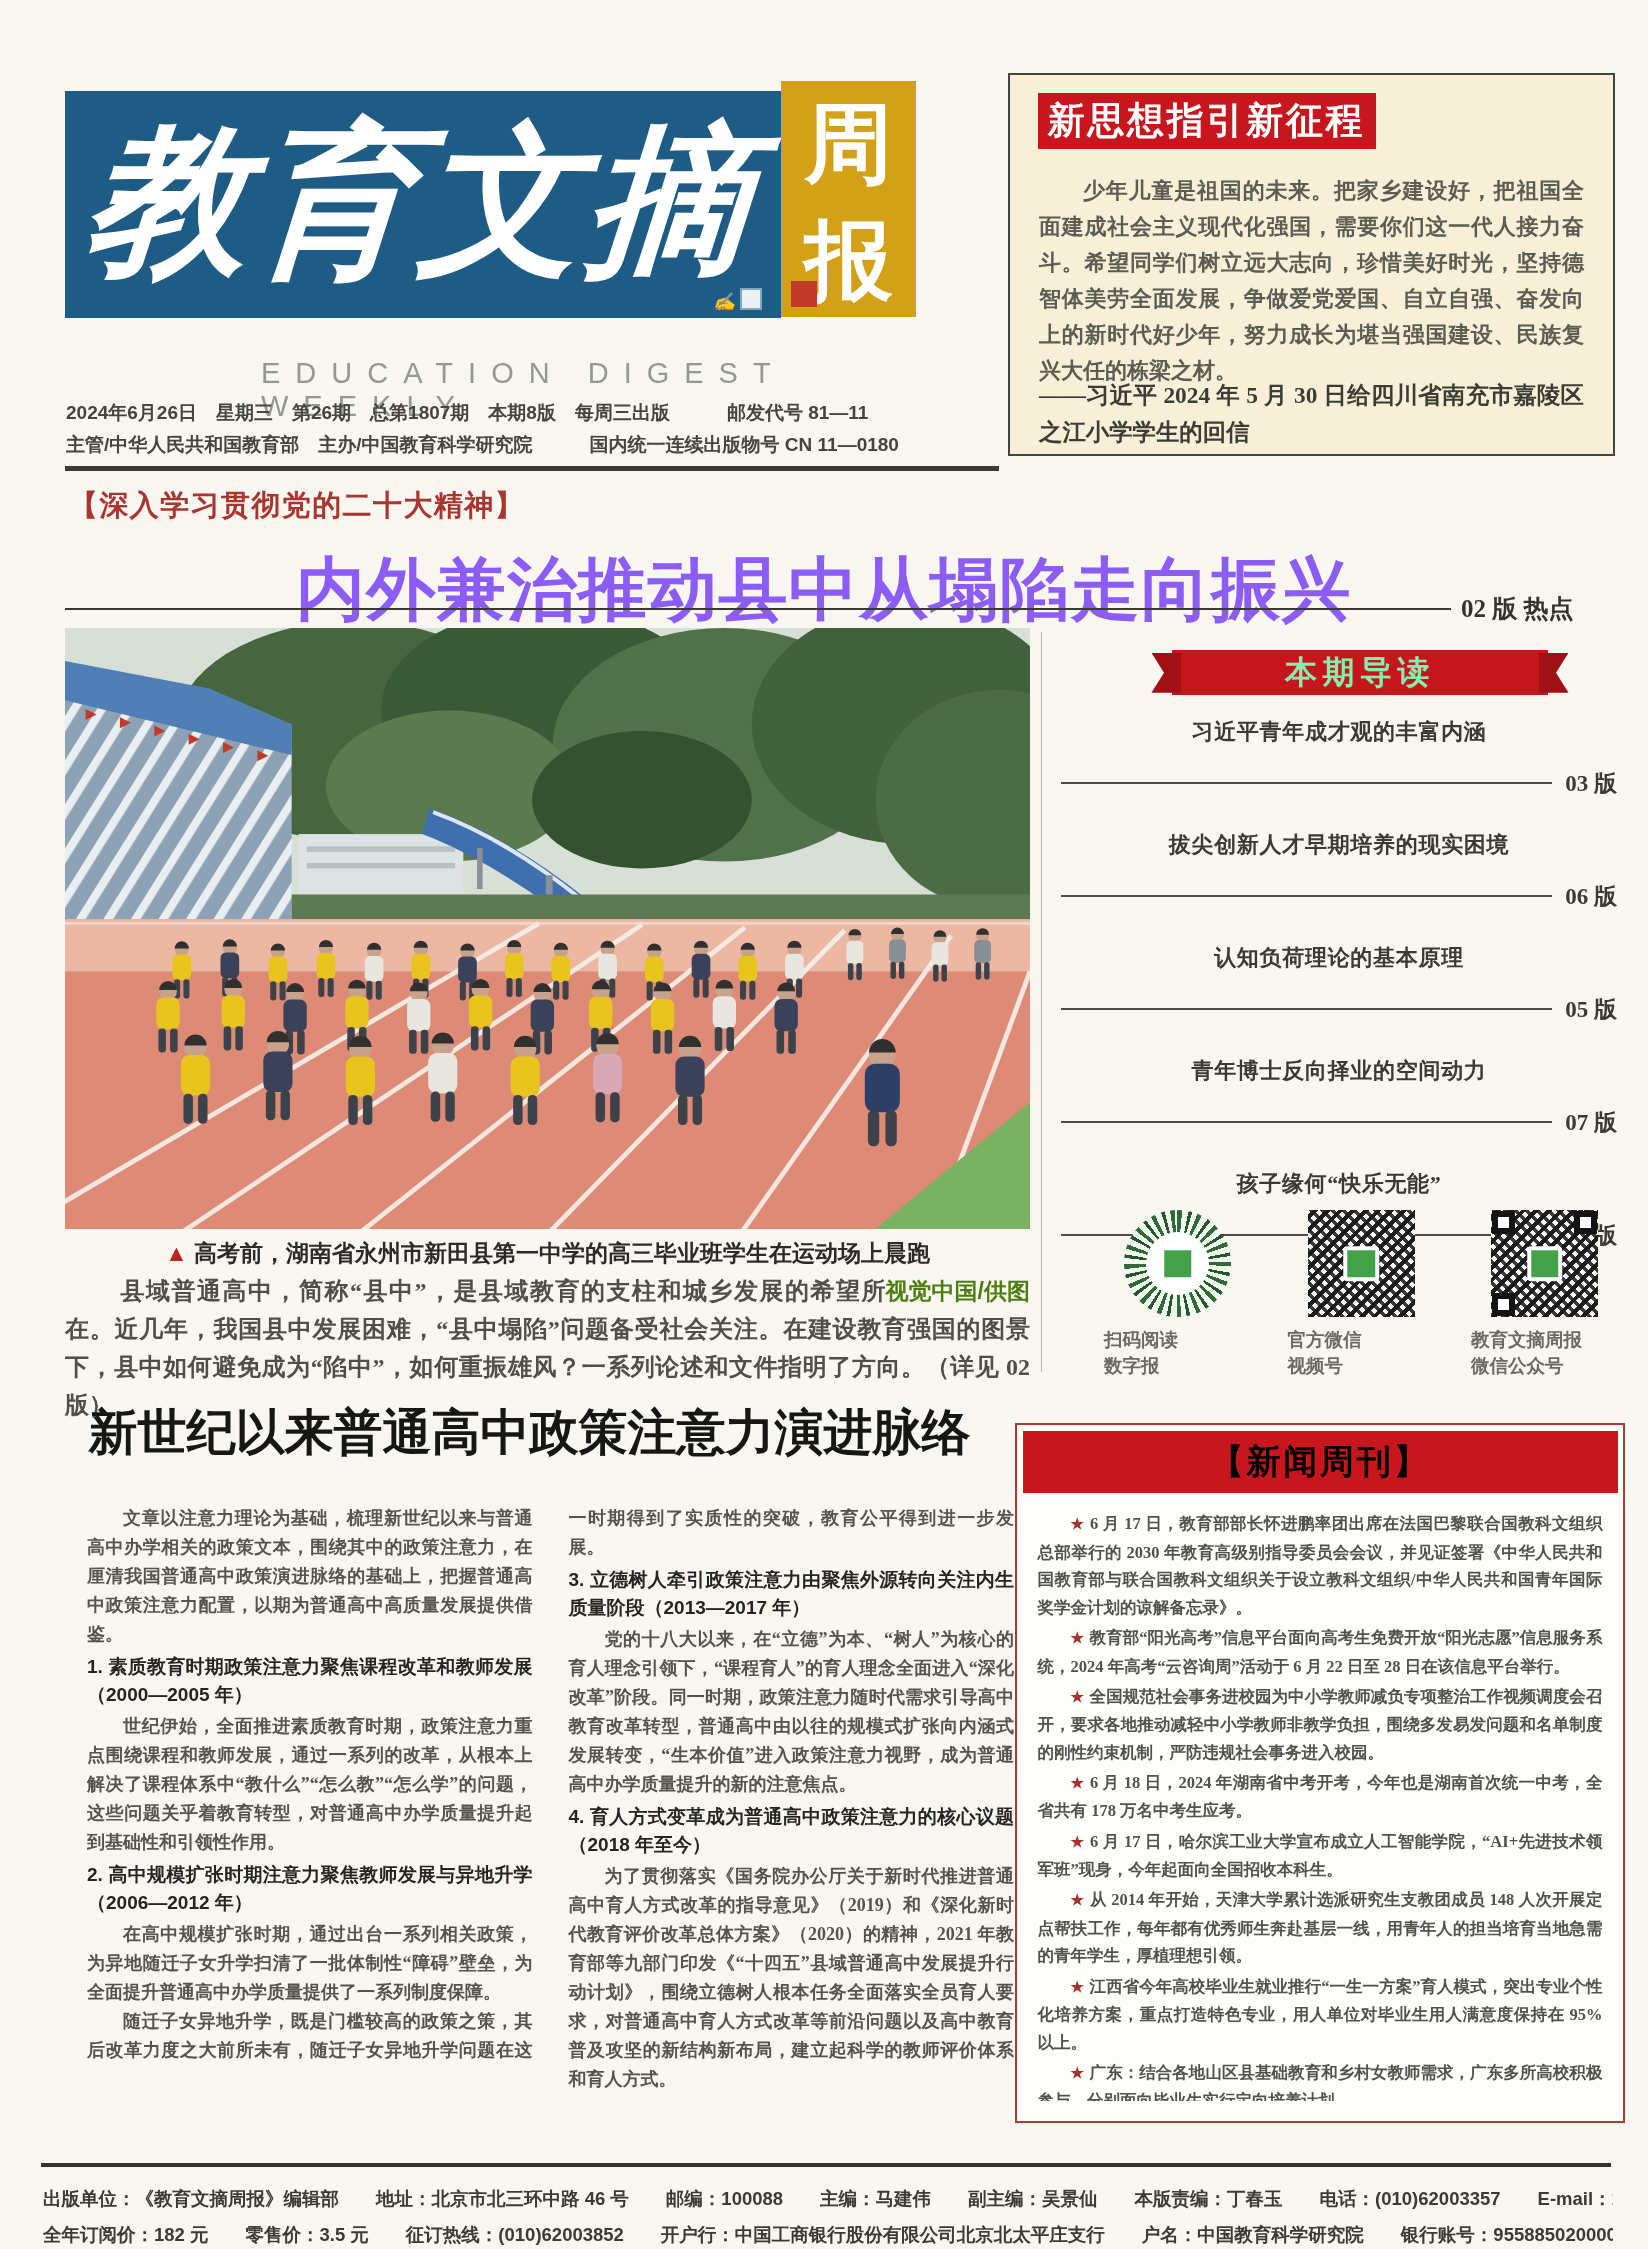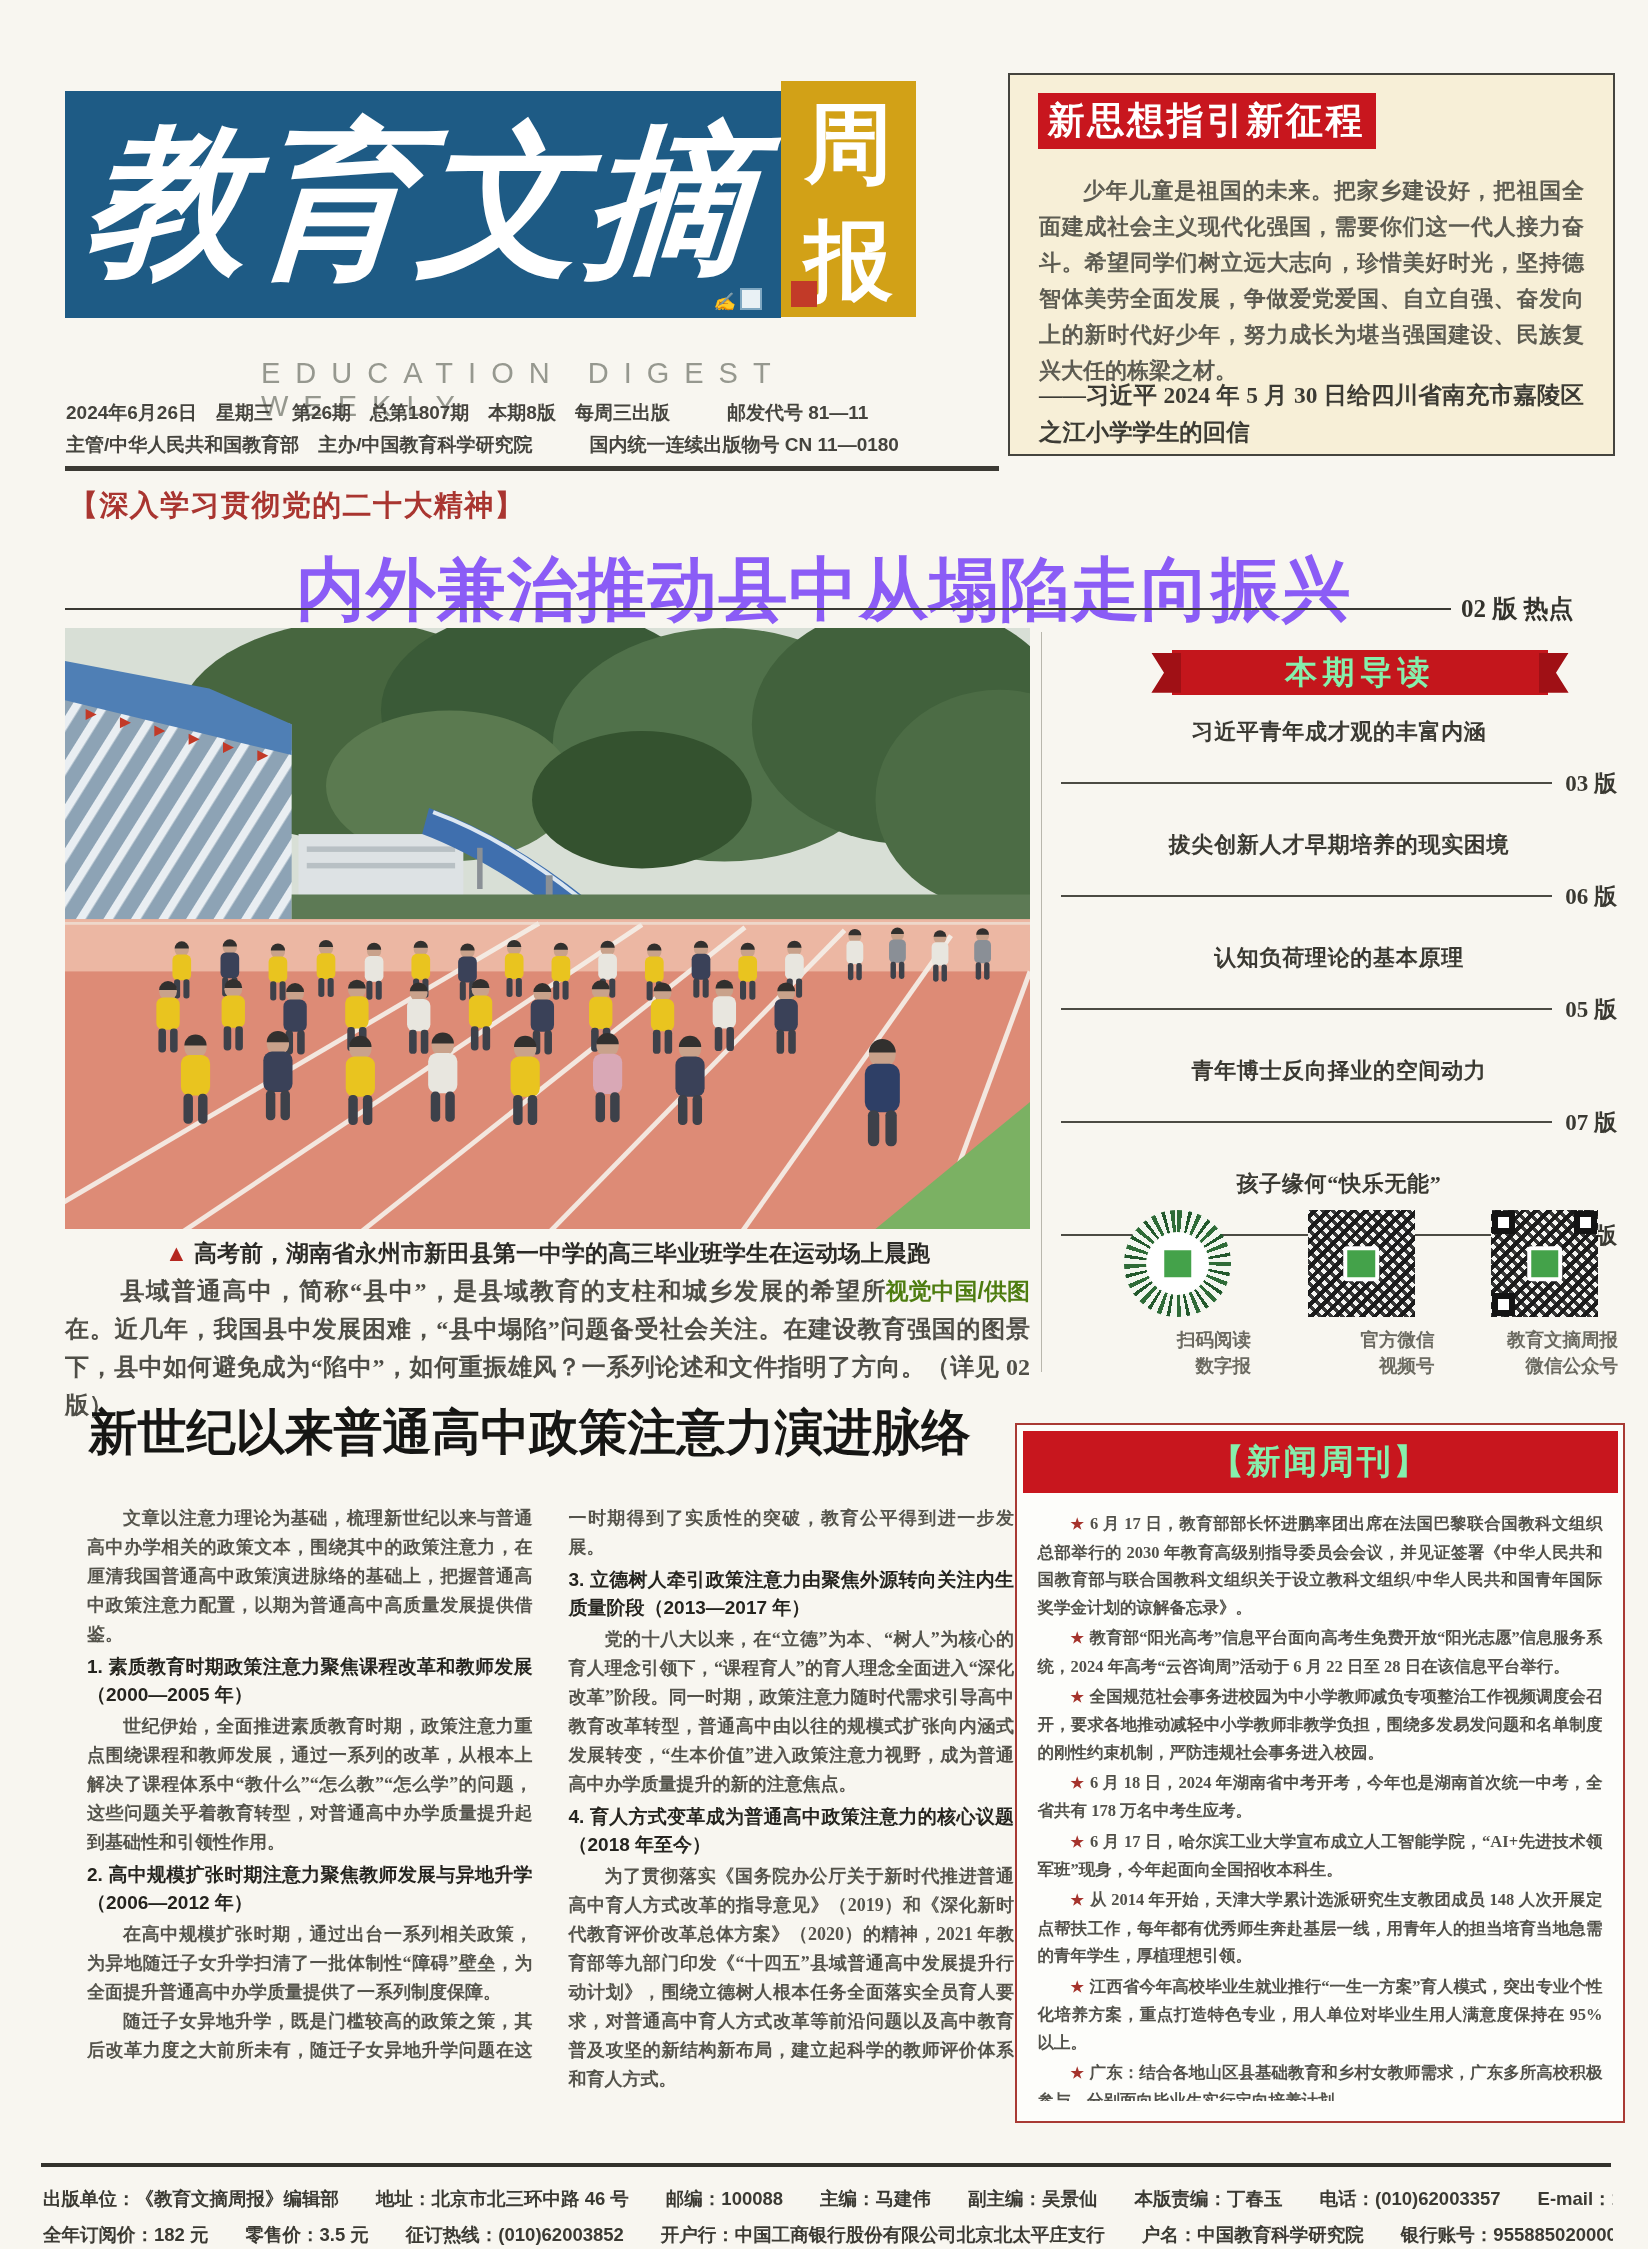"扫码阅读" .qr-cell { text-align: right -> left }
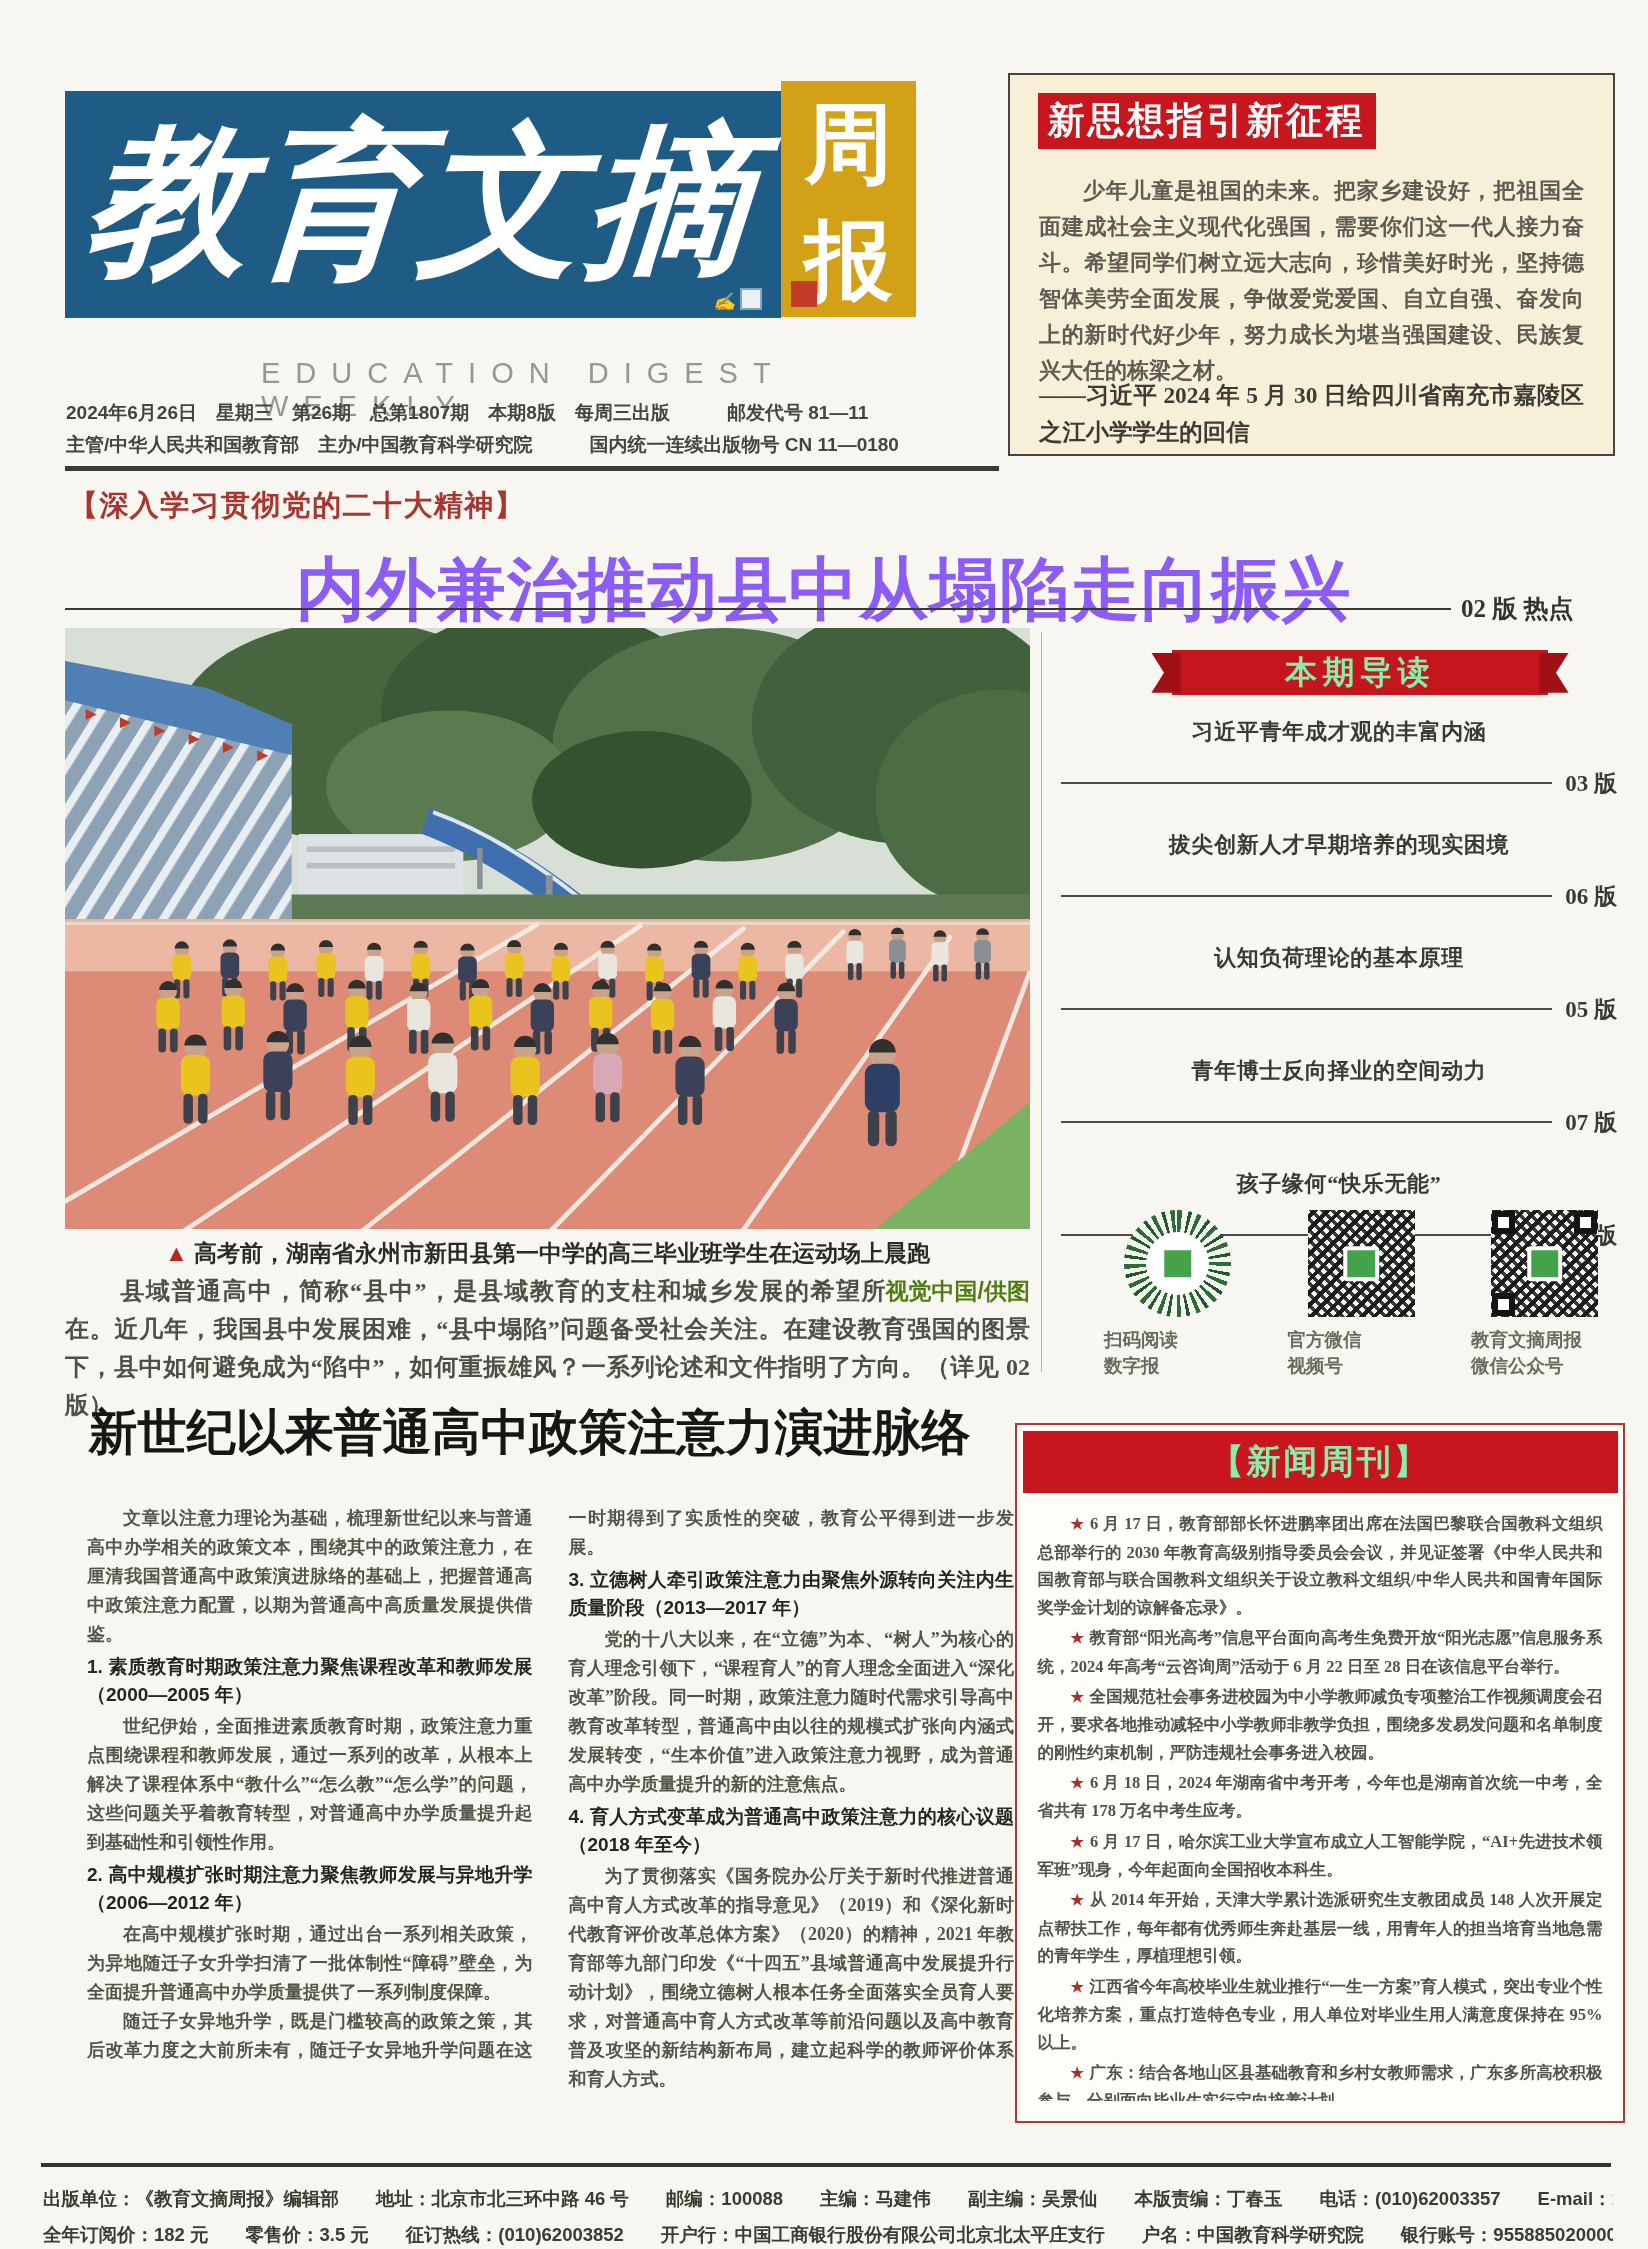"【新闻周刊】" .n-header { color: #86efac -> #000000 }
